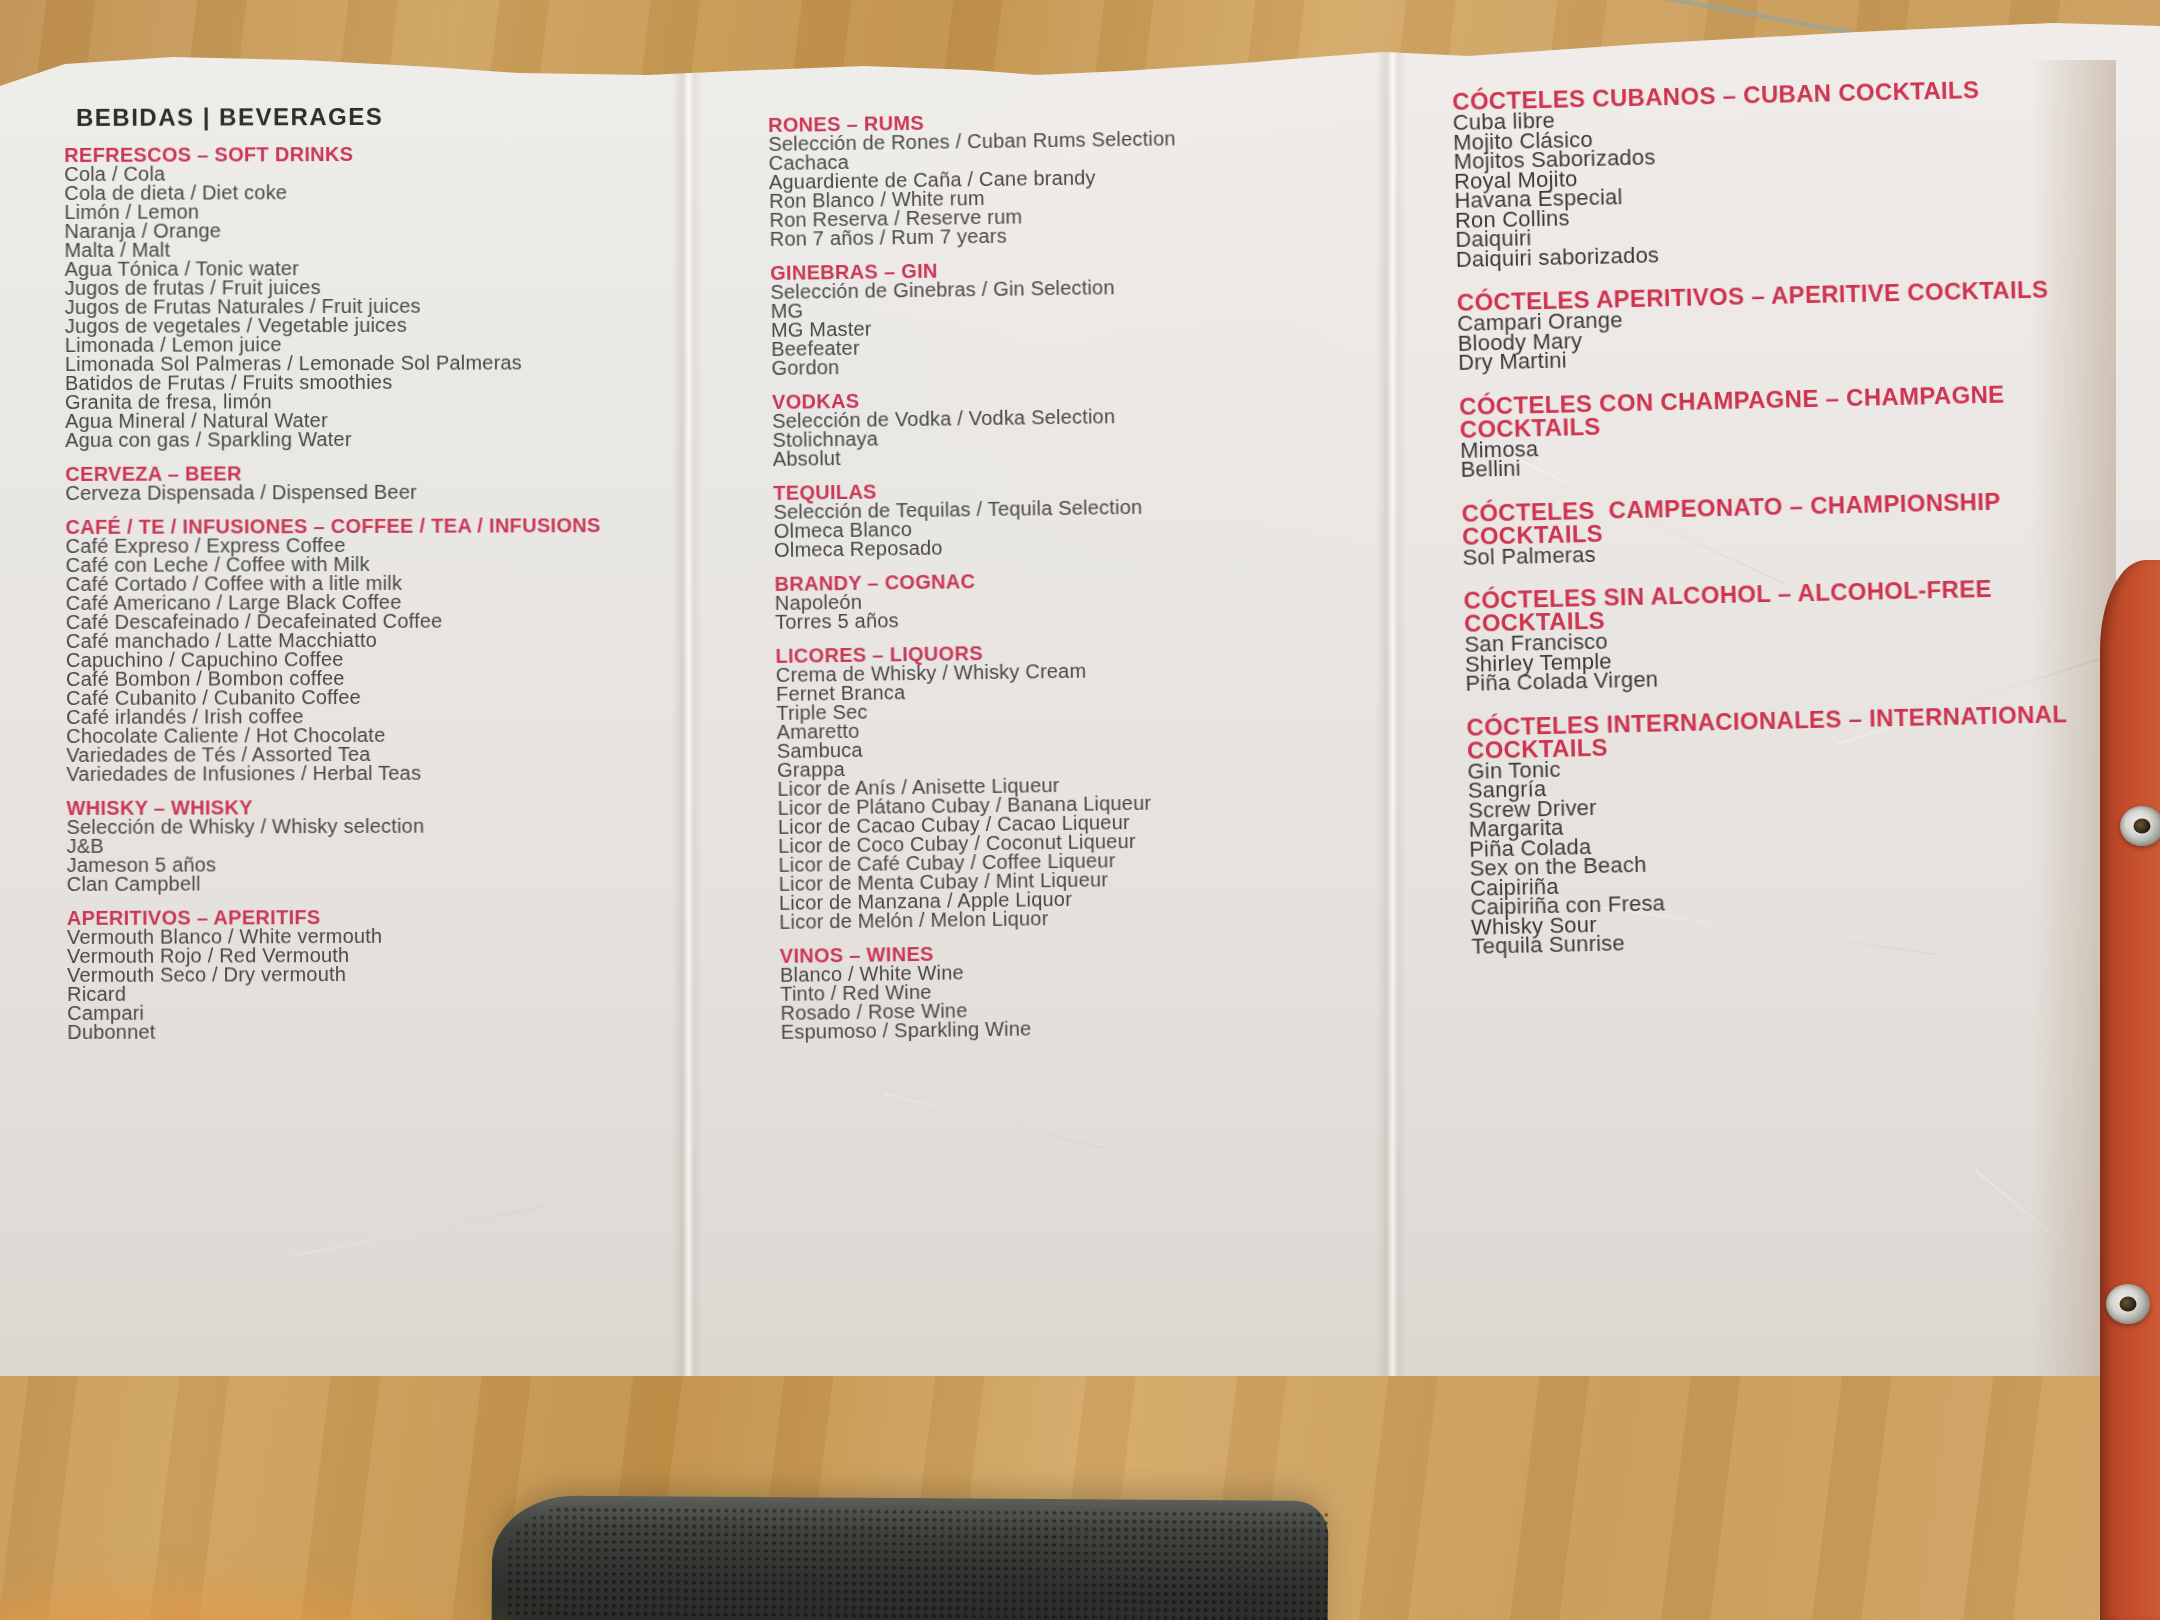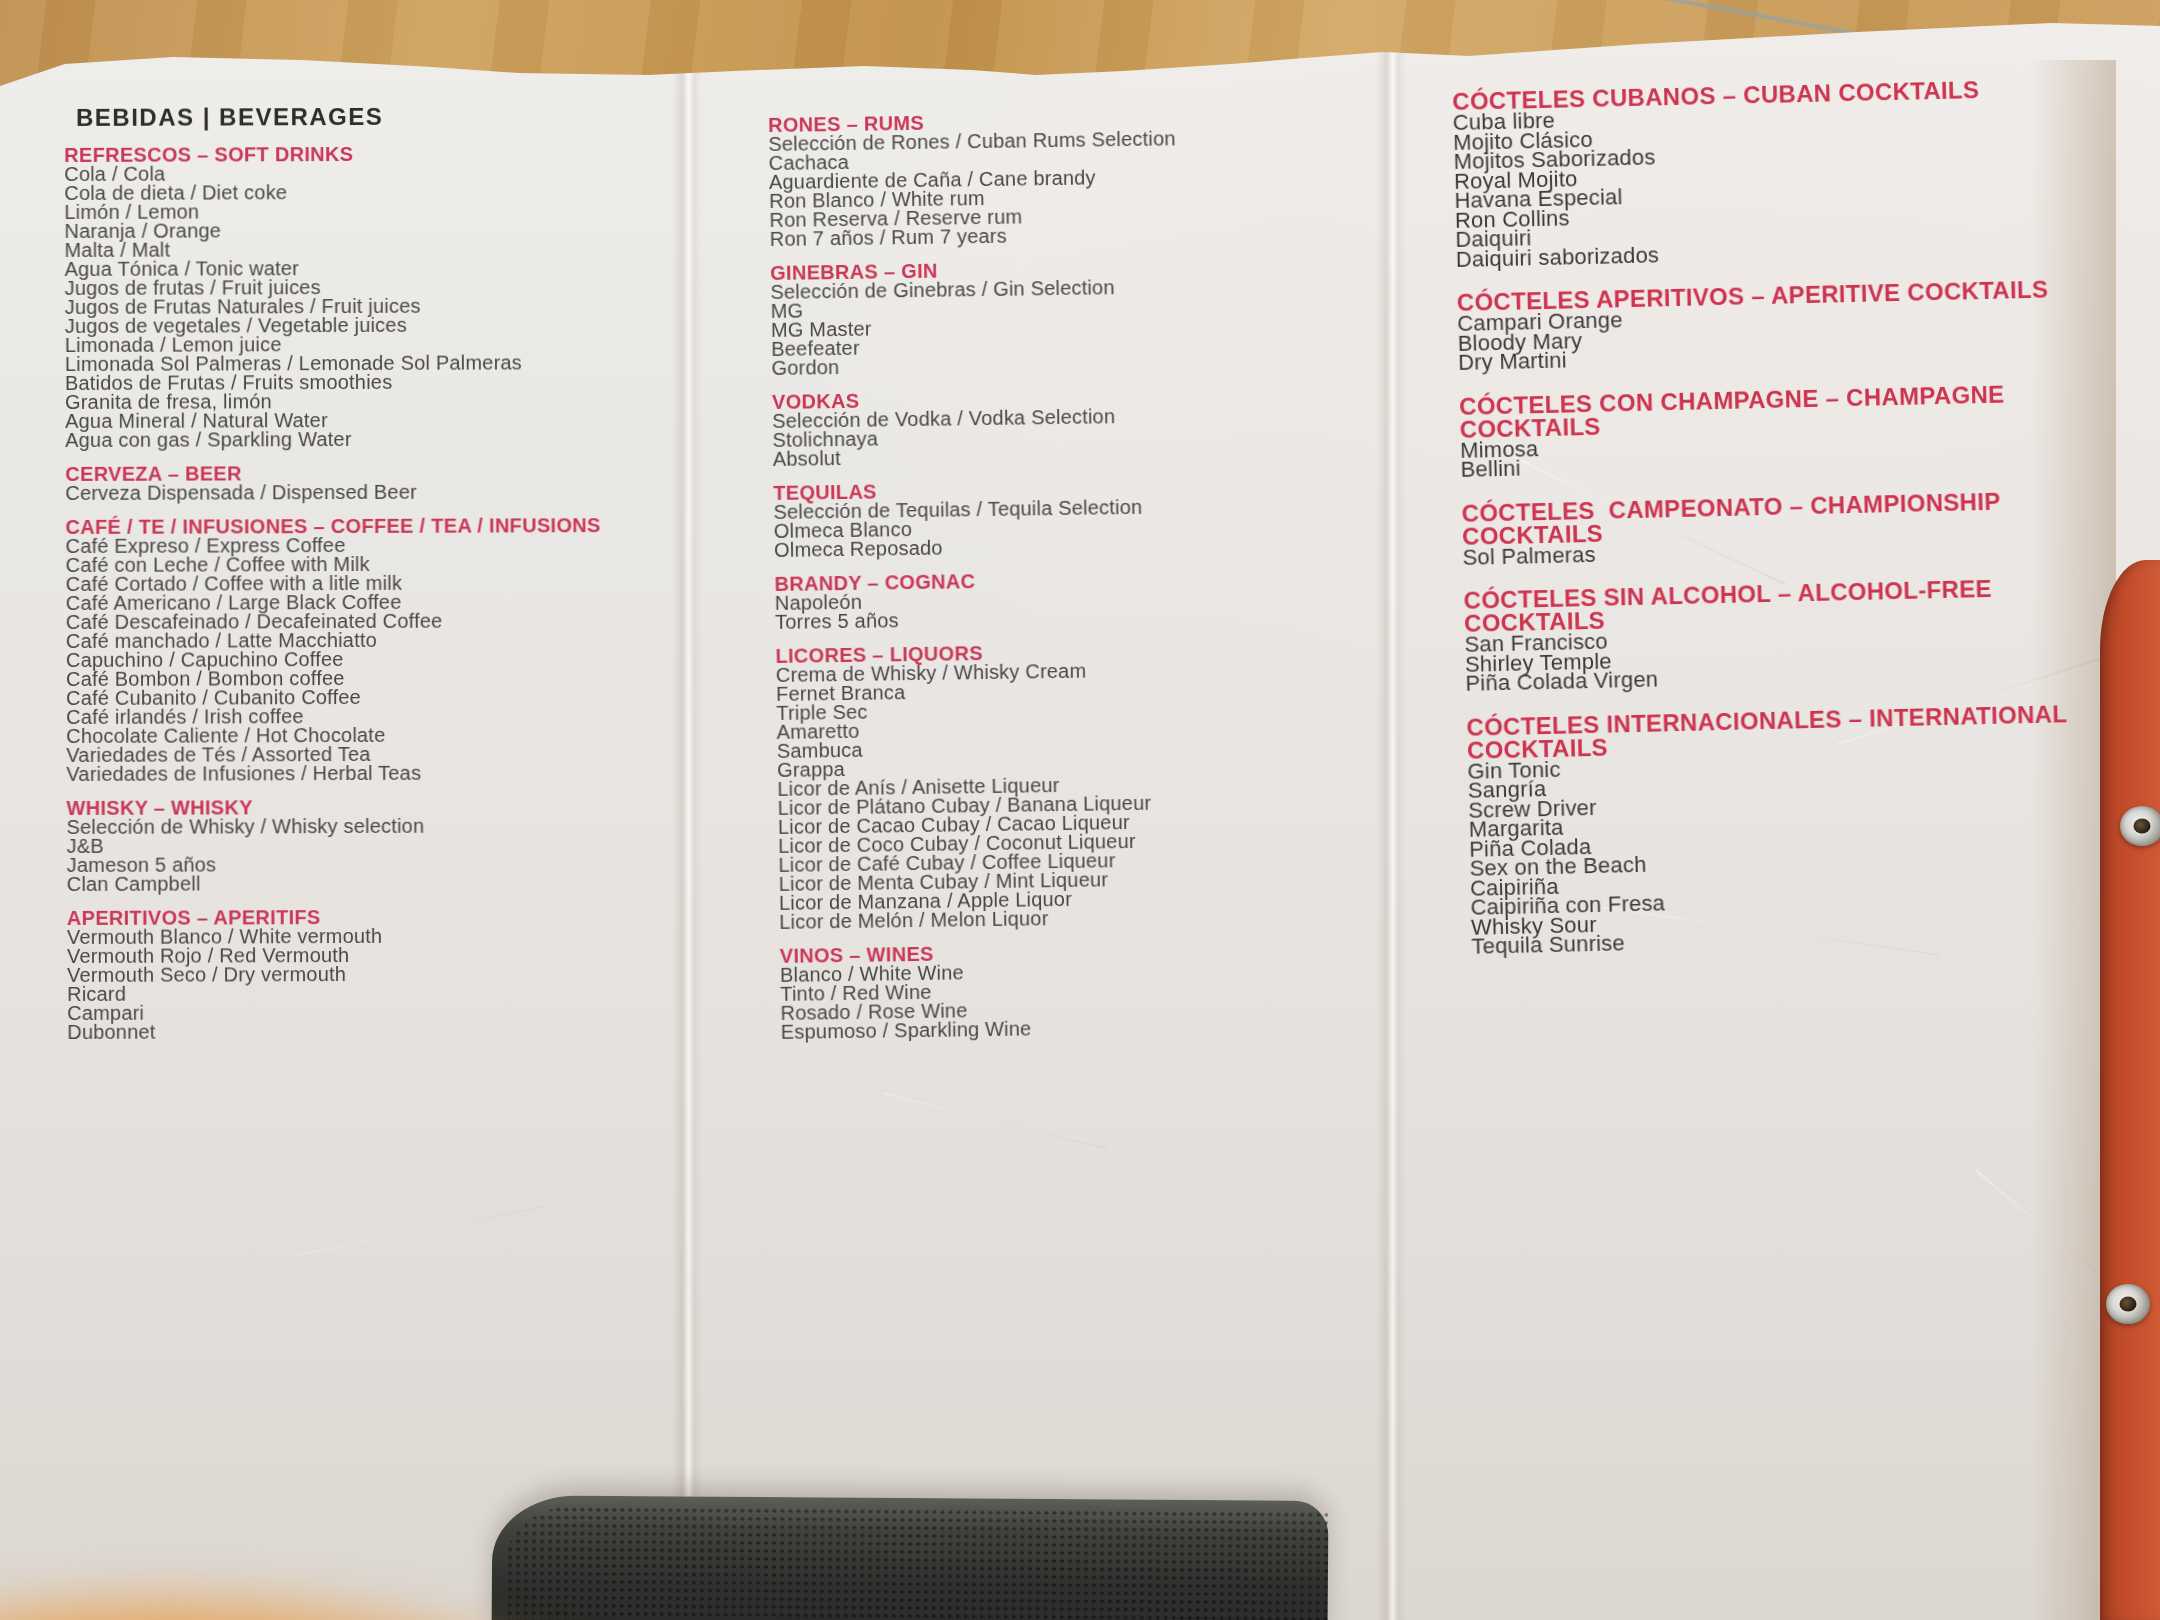"BEBIDAS | BEVERAGES" .paper { height: 1620px -> 1376px }
